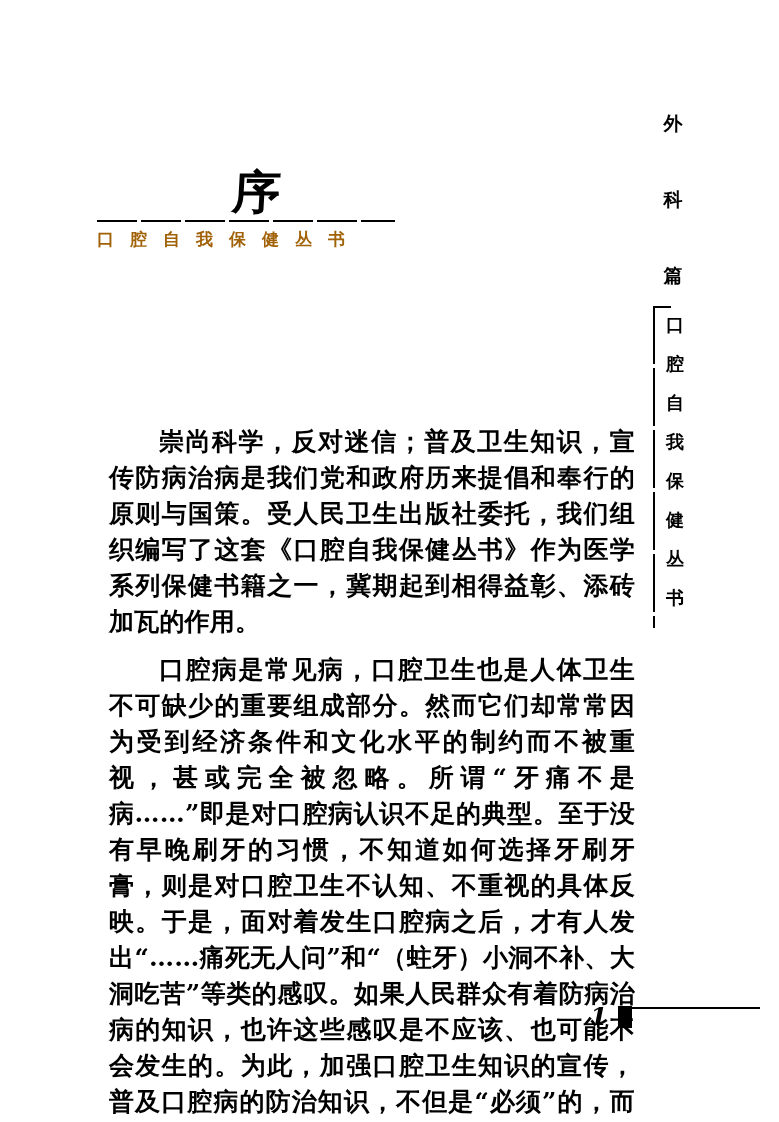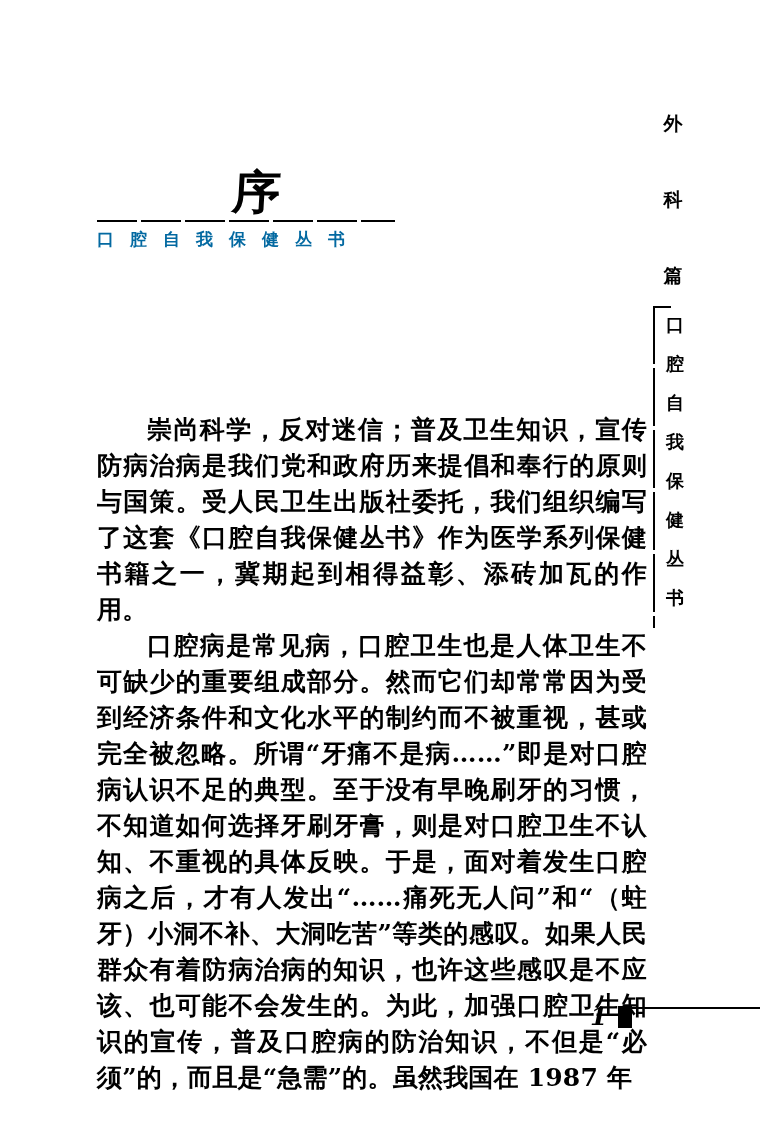"口腔自我保健丛书" .series-sub { color: #0369a1 -> #a16207 }
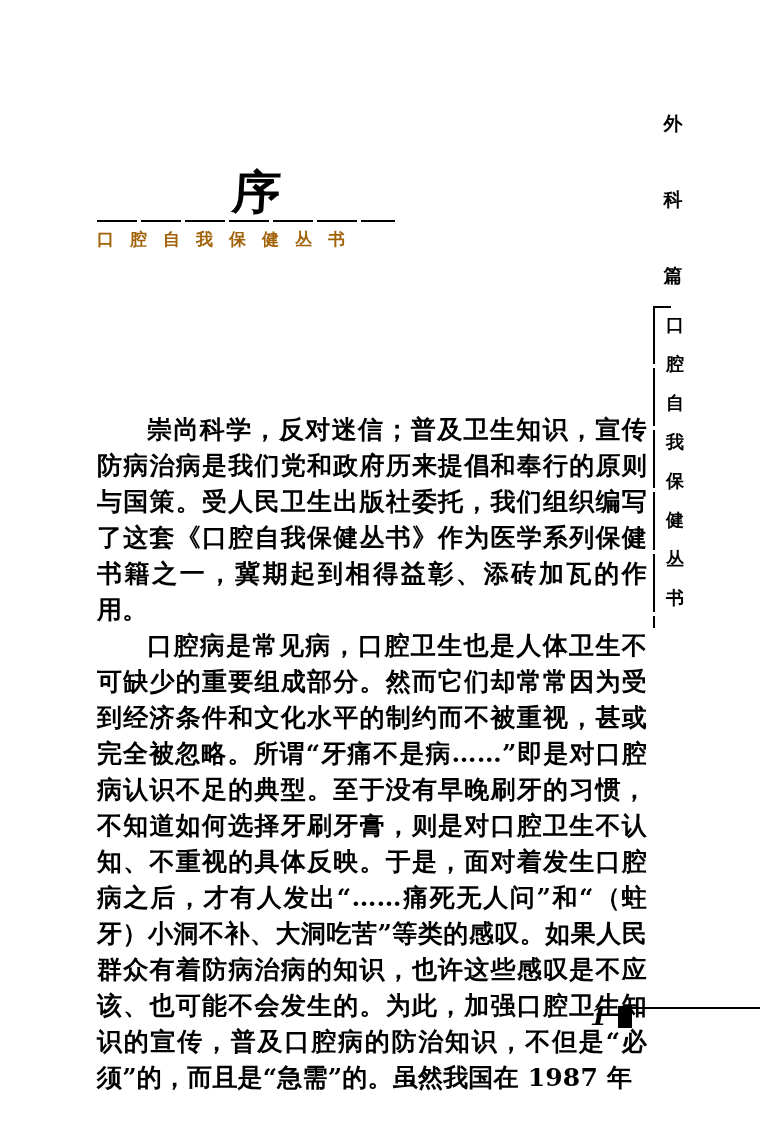"崇尚科学，反对迷信；普及卫生知识，宣传防病治病是我们党和政府历来提倡和奉行的原则" .body-text p { margin: 0 -> 12px }
